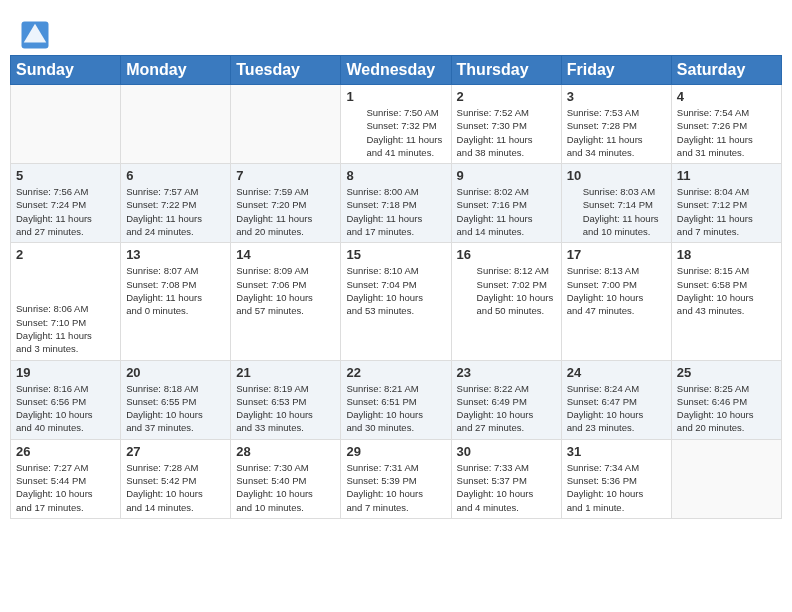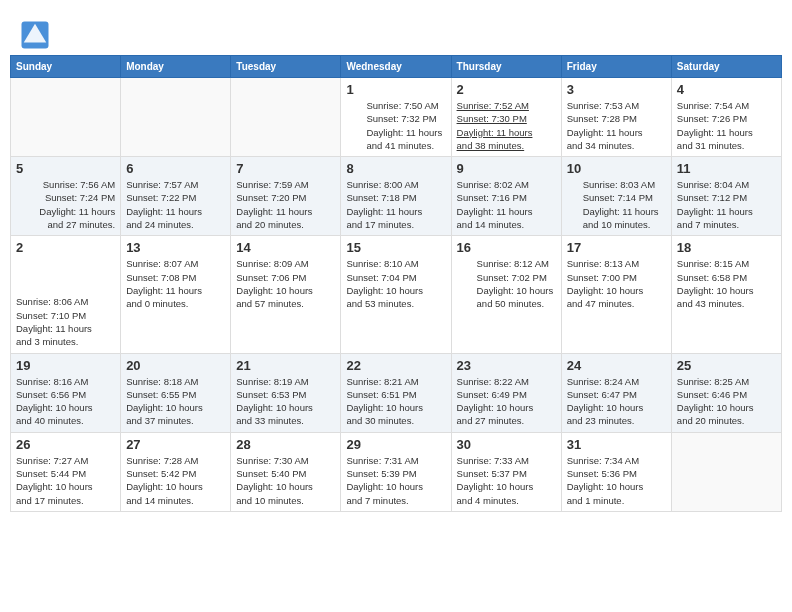"Sunday" .calendar th { font-size: 10px -> 16px }
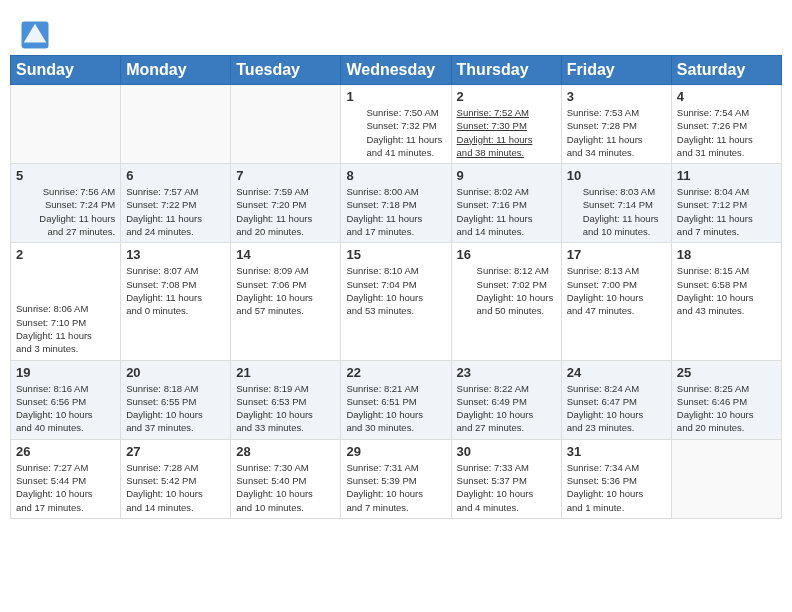"Sunrise: 7:52 AM" div.day-info { text-decoration: underline -> none }
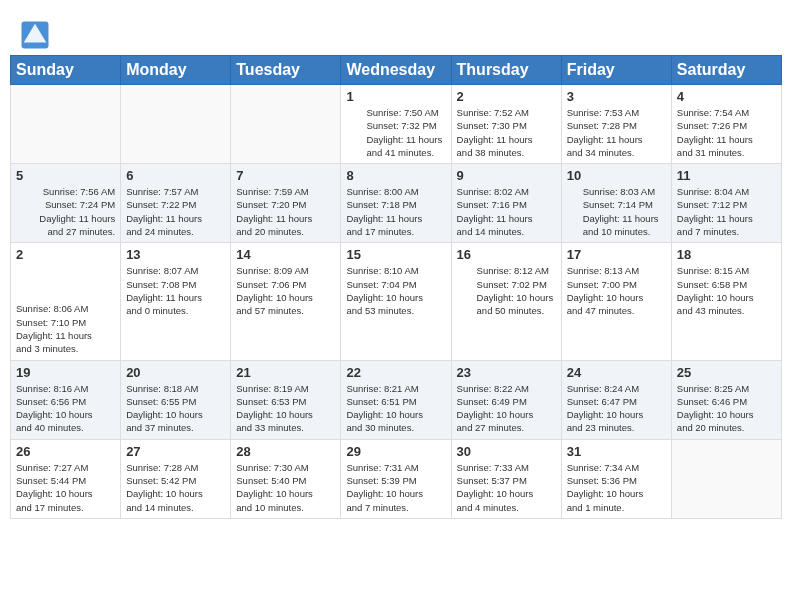"Sunrise: 7:56 AM" div.day-info { text-align: right -> none }
